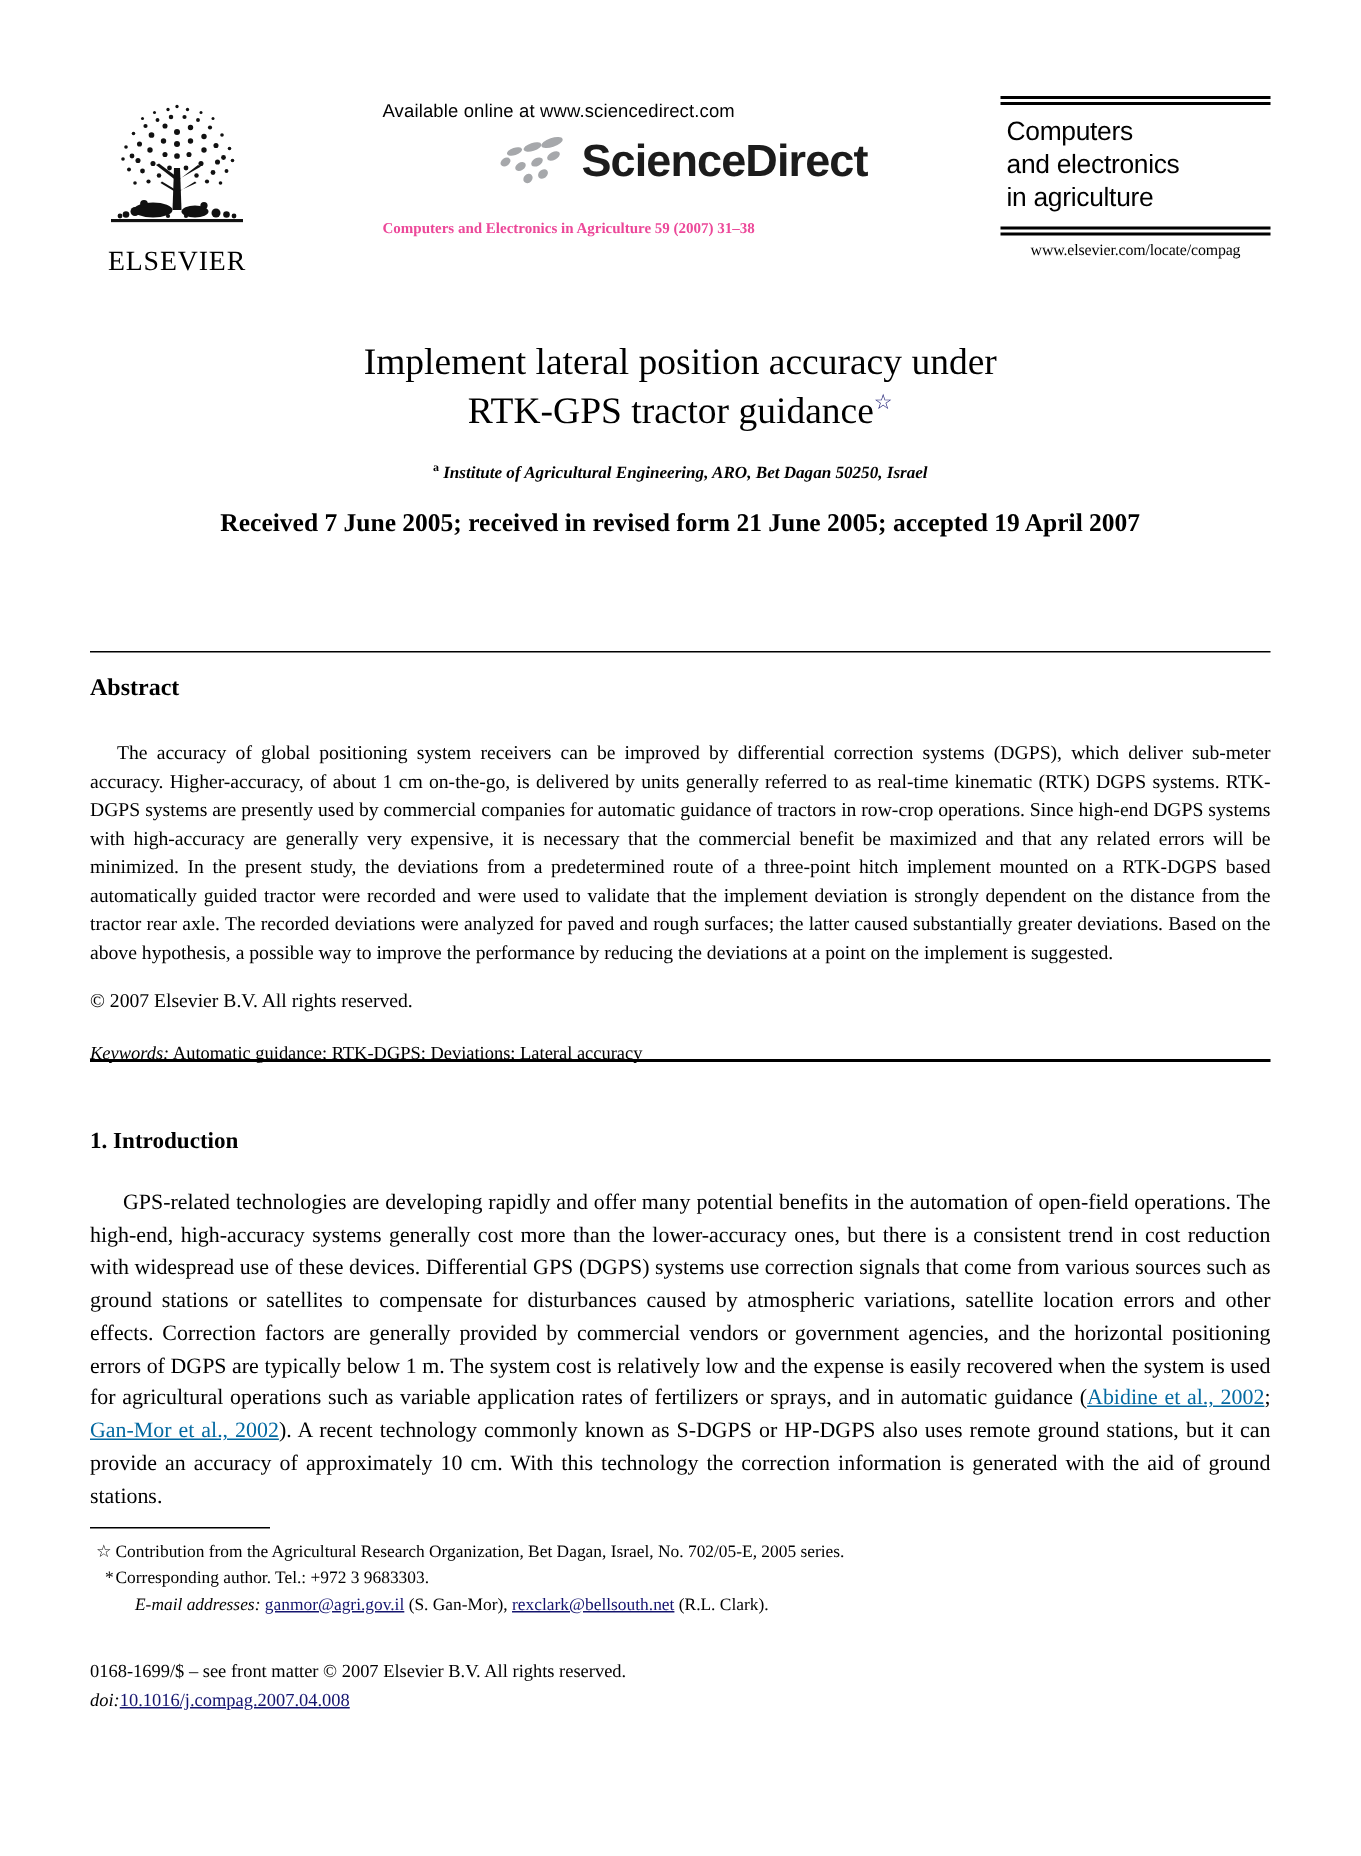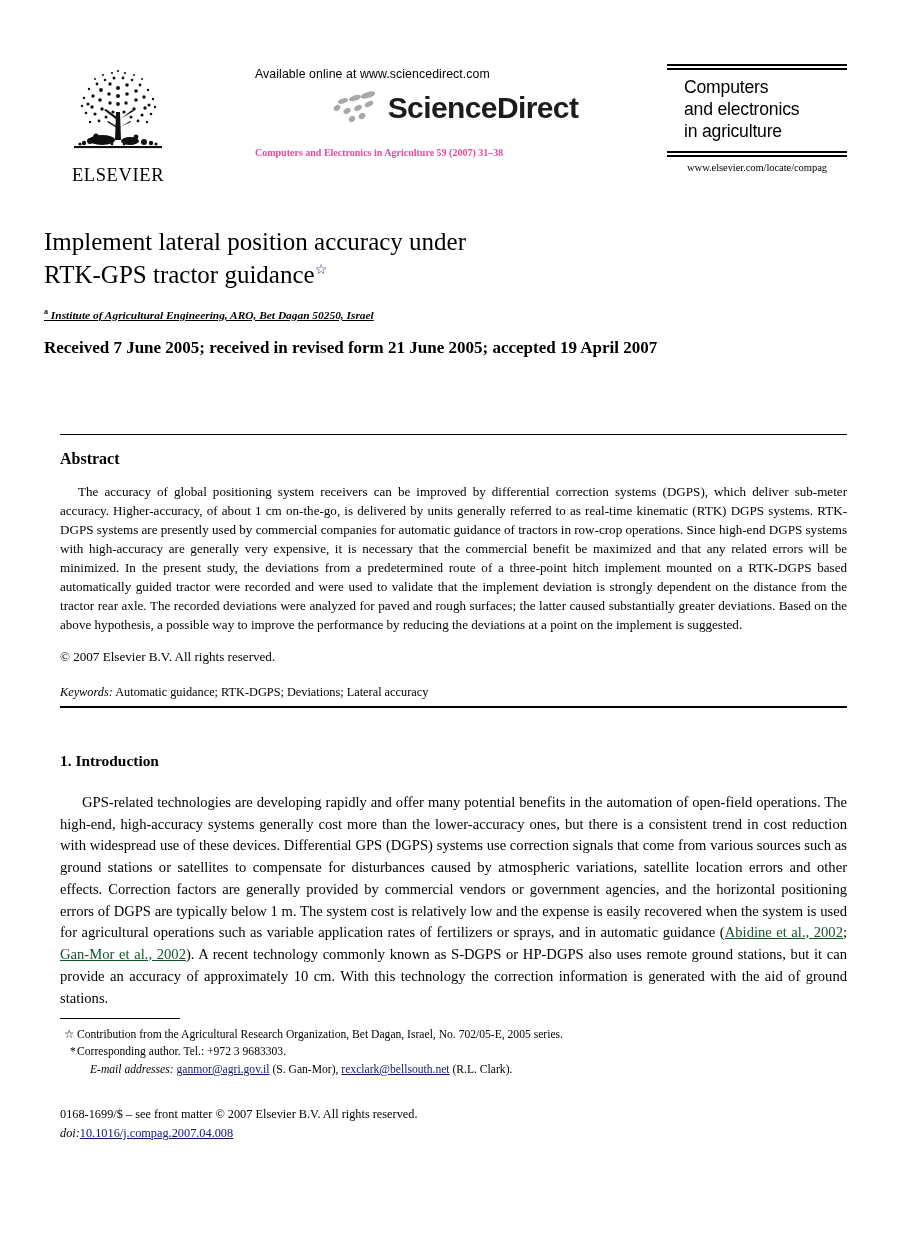"Computers" .cover-title { margin-left: 13px -> none }
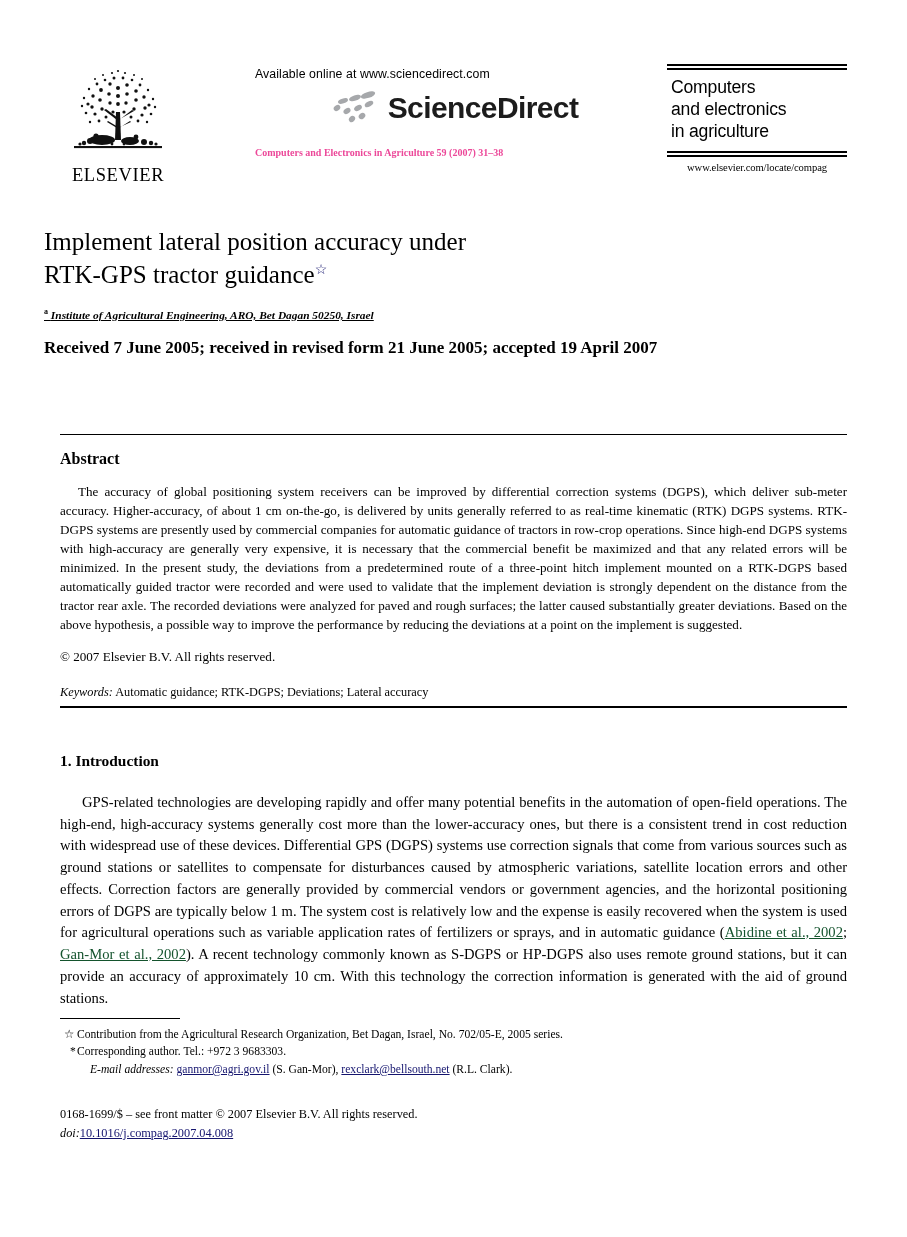"Implement lateral position accuracy" .title-block { left: 44px -> 60px; text-align: left -> center }
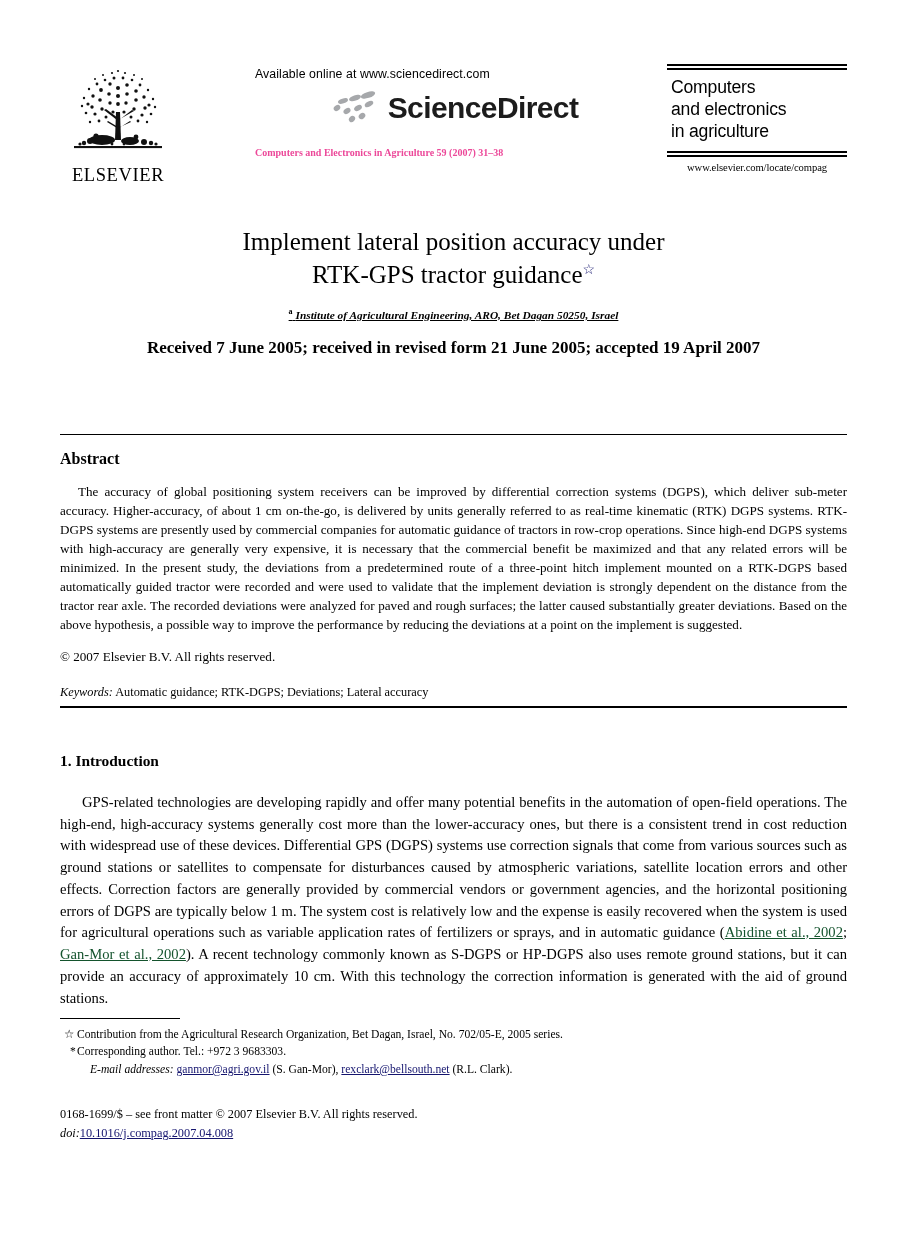"a Institute of Agricultural Engineering," .affiliations { text-decoration: underline -> none }
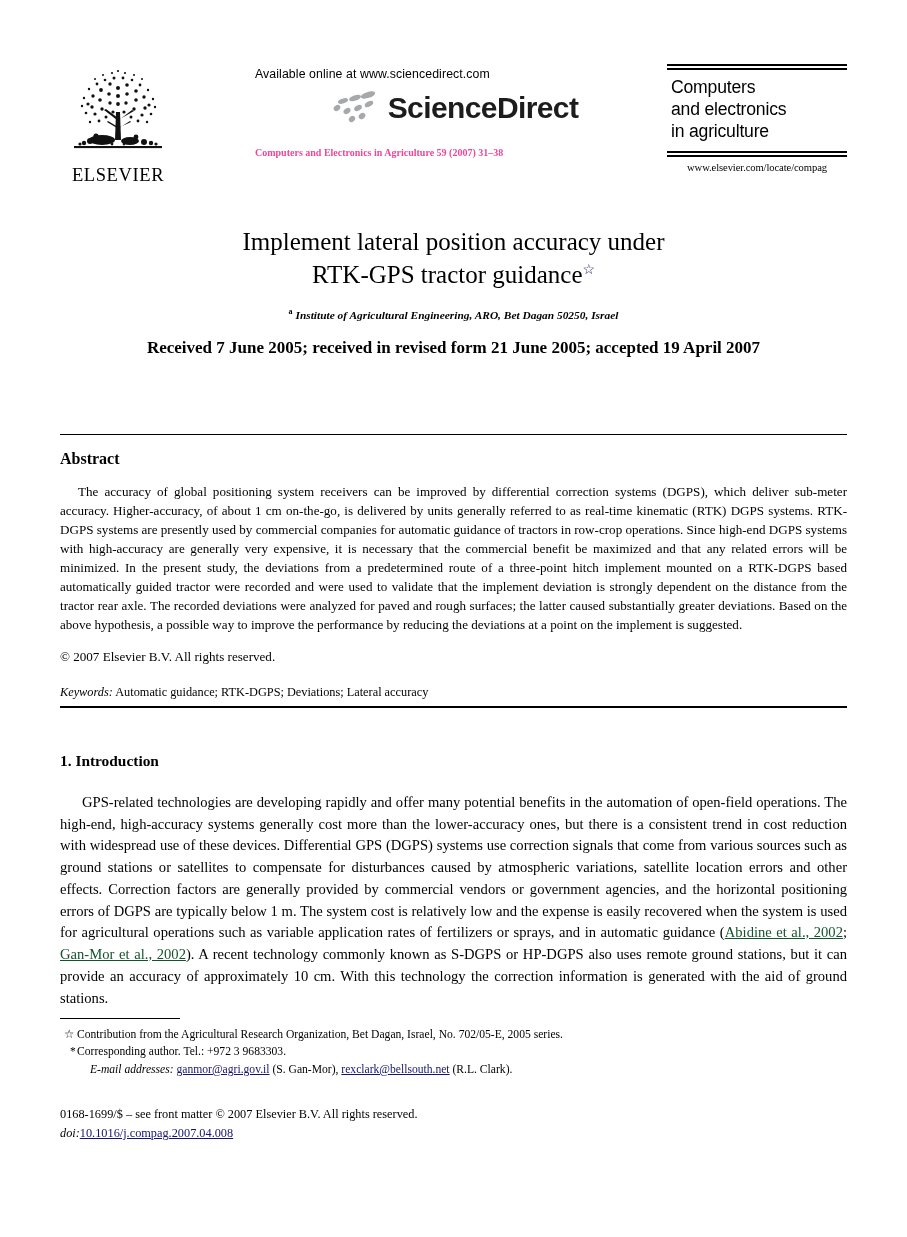"The accuracy of global positioning" .abstract-body { margin-top: 14px -> 24px }
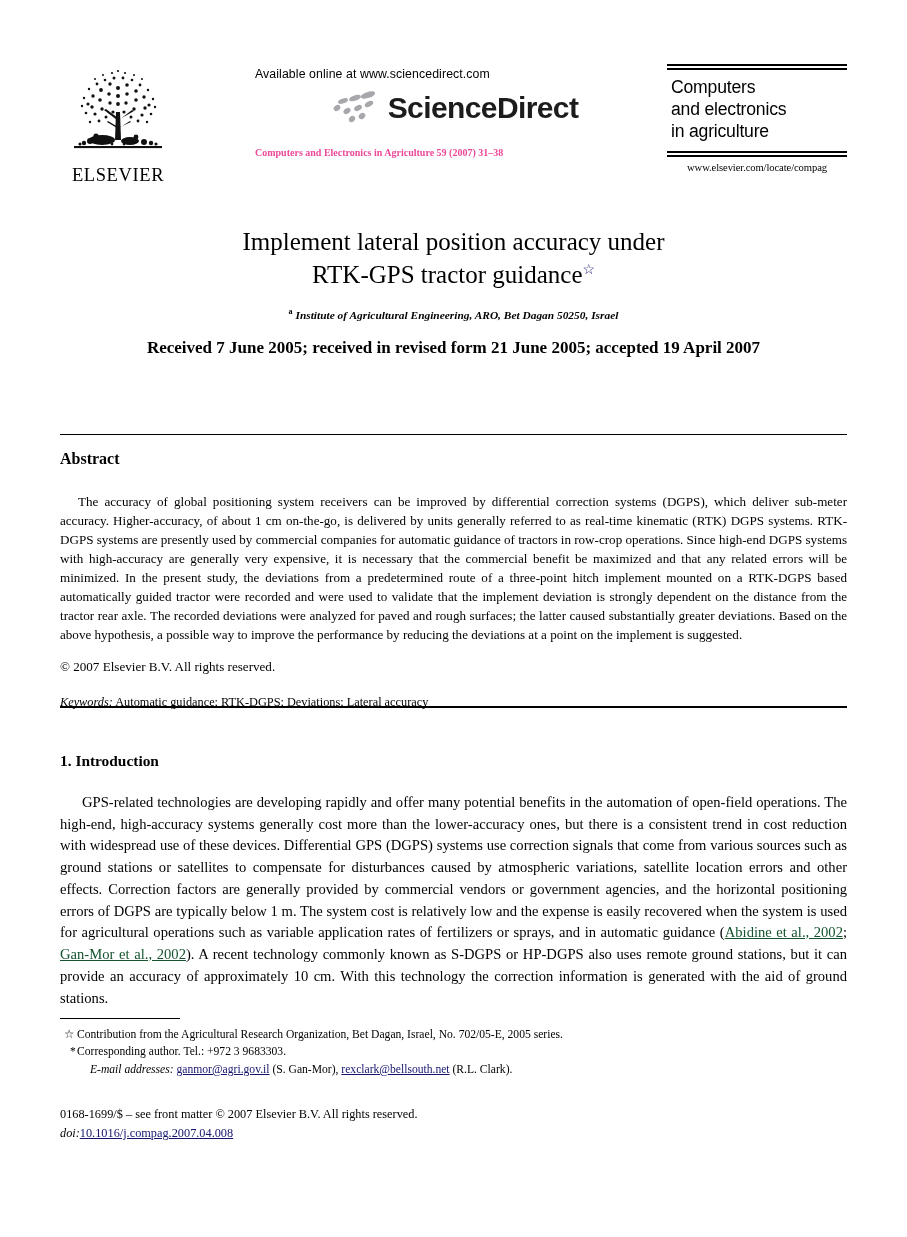"Abidine et al., 2002" .cite { color: #14532d -> #0369a1 }
